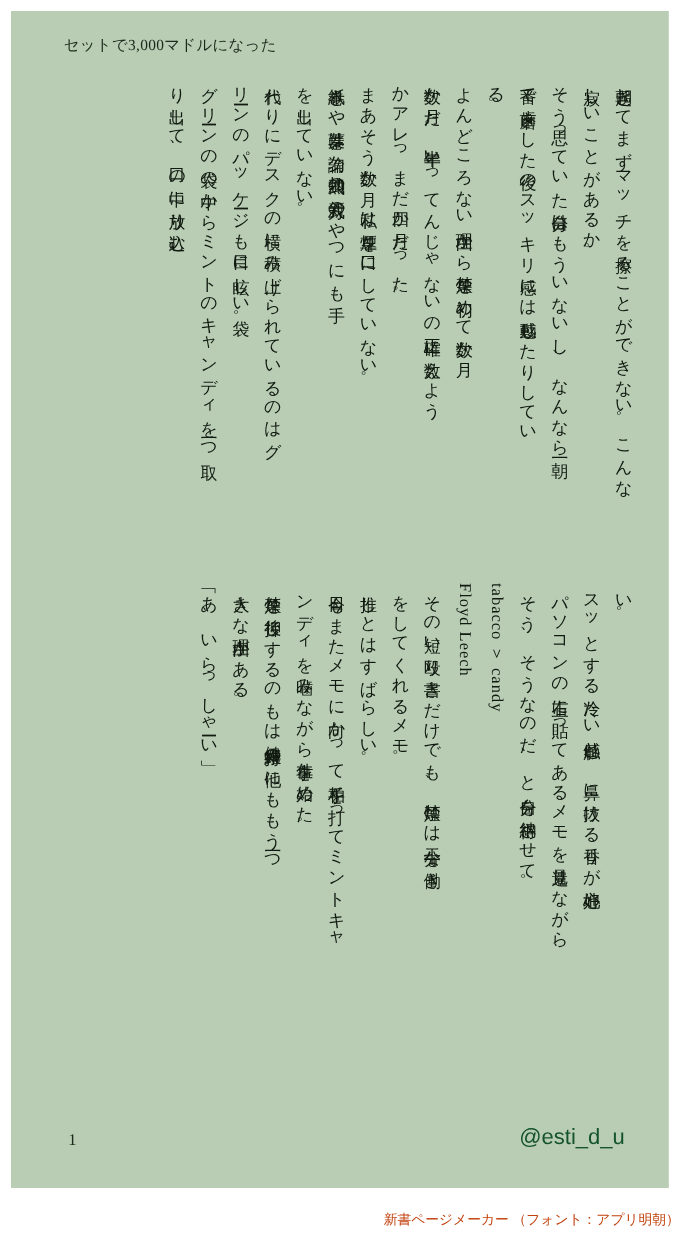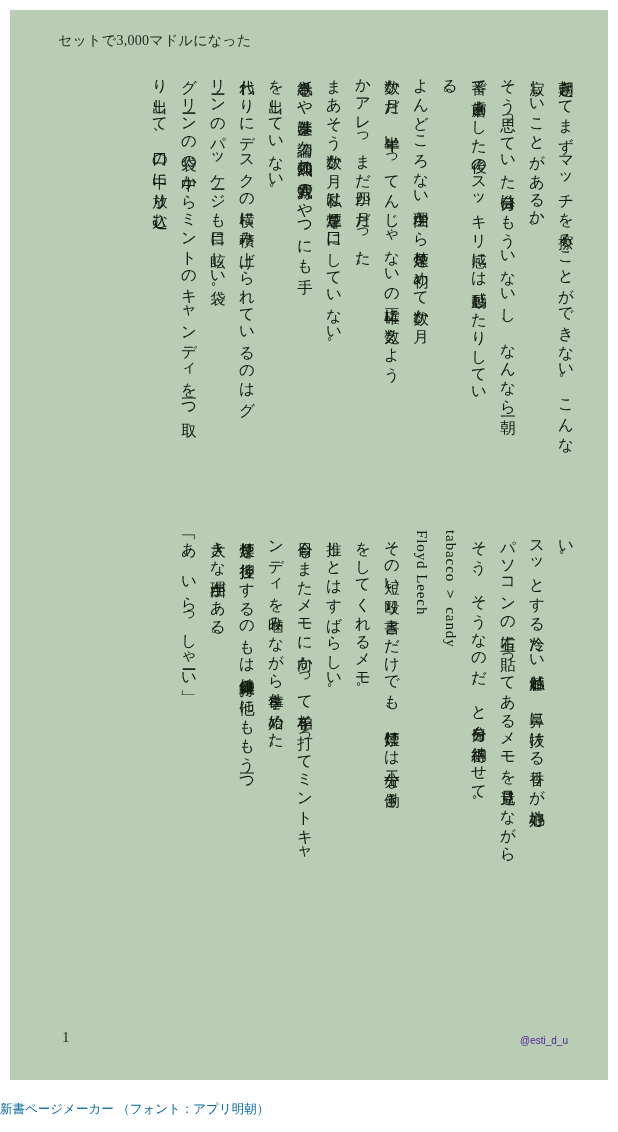"@esti_d_u" .handle { color: #4c1d95 -> #14532d; font-size: 10px -> 20px }
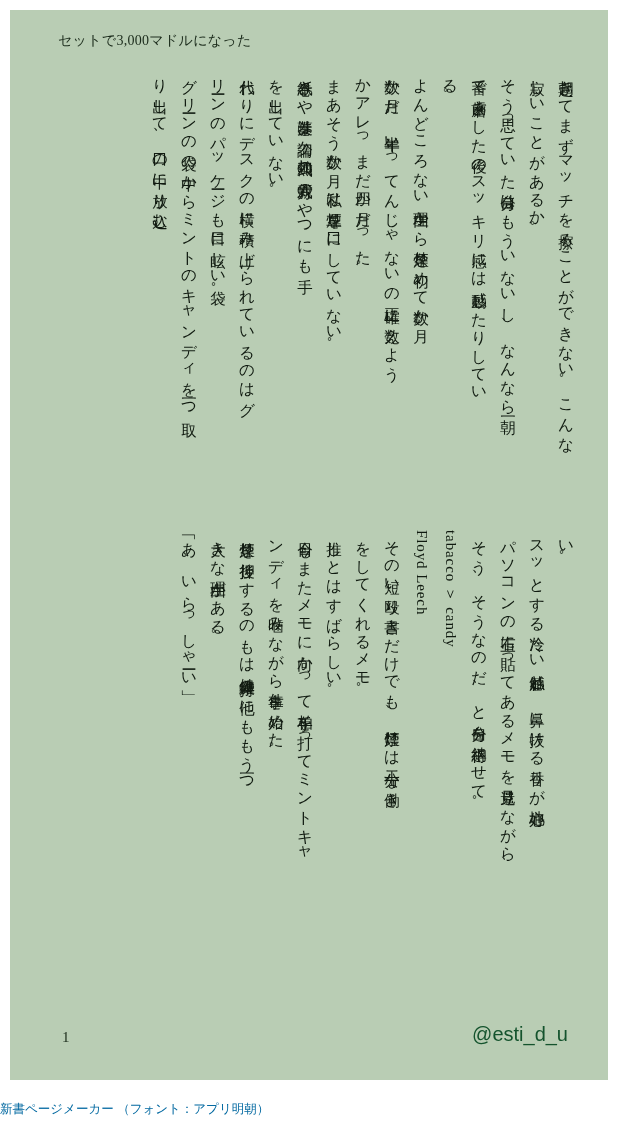"新書ページメーカー （フォント：アプリ明朝）" .footer { color: #0369a1 -> #c2410c; text-align: left -> right }
